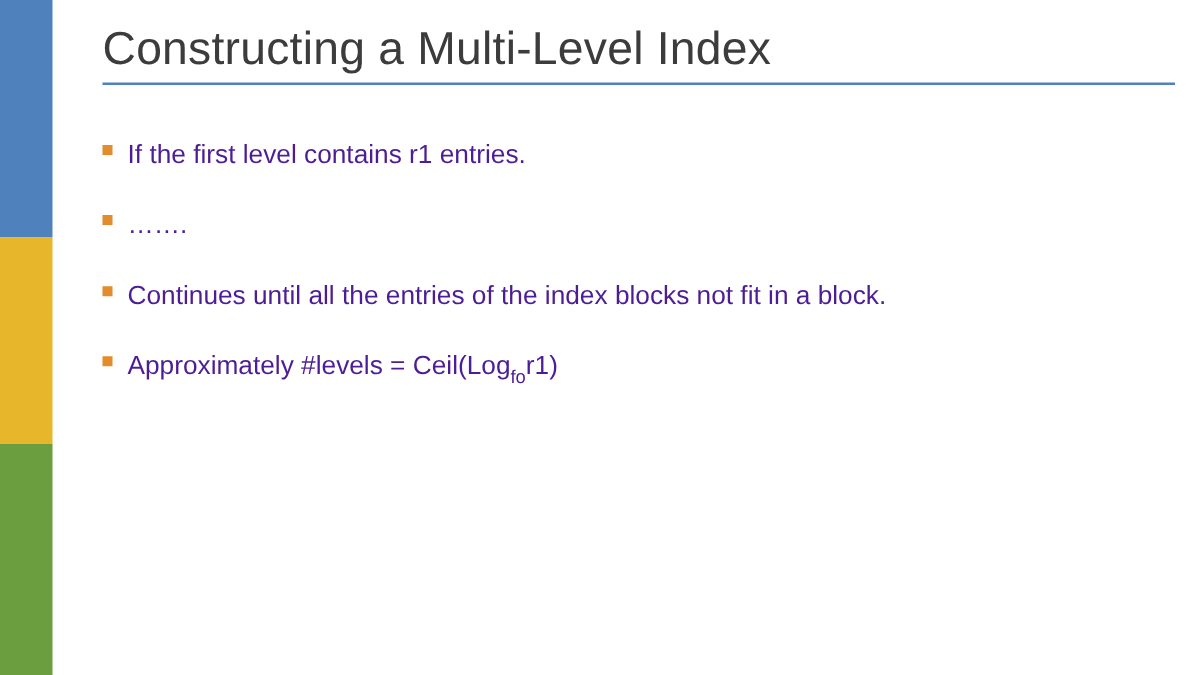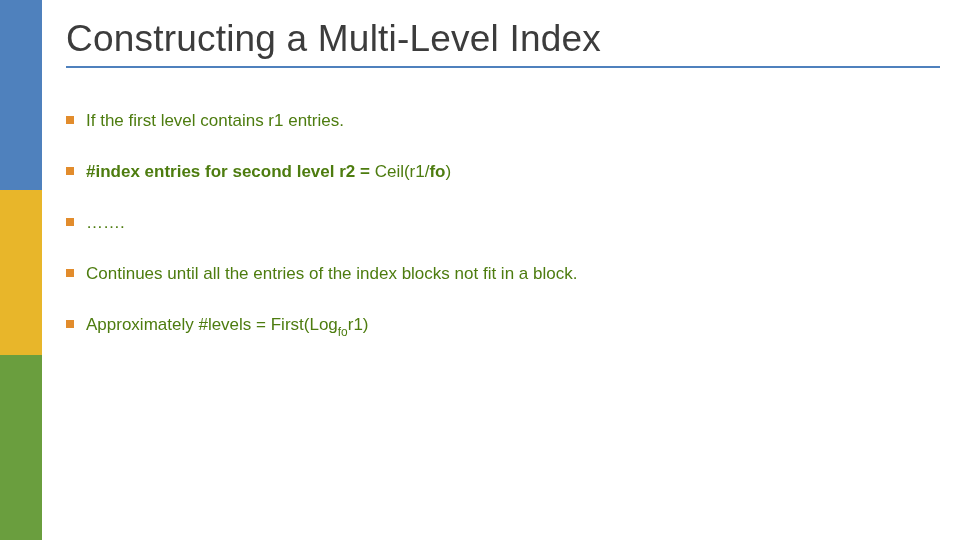"Constructing a Multi-Level Index" .content { left: 66px -> 82px }
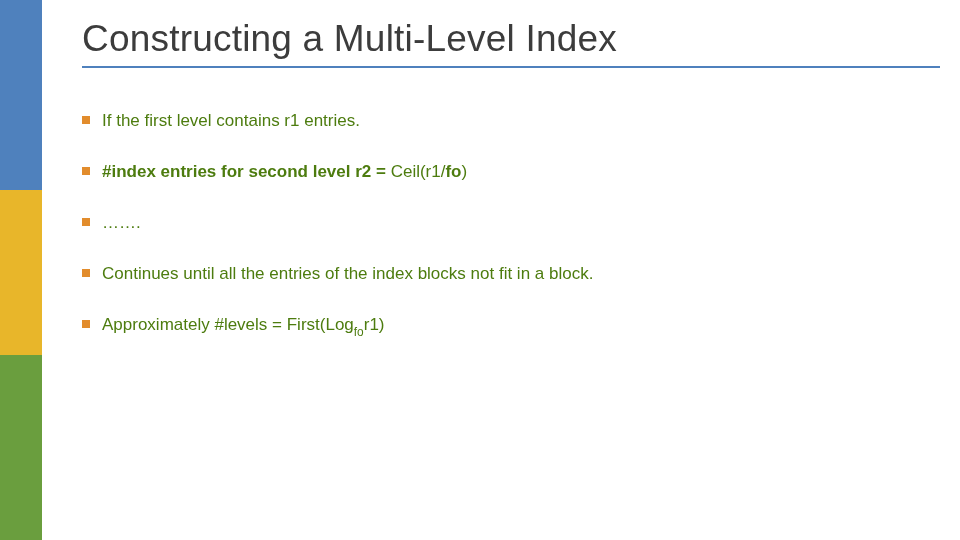"If the first level contains" ul.bullets li { color: #4d7c0f -> #4c1d95; font-size: 17px -> 21px }
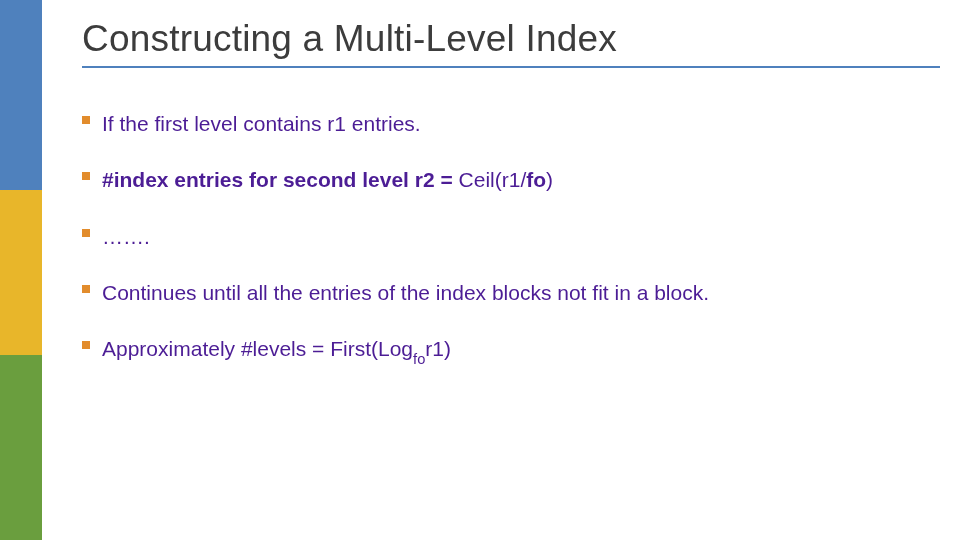"#index entries for second level" li { html: <li> <span>#index entries for second level r2 = </span><span>Ceil(r1/</span><span>fo</span><span>)</span> </li> -> none }
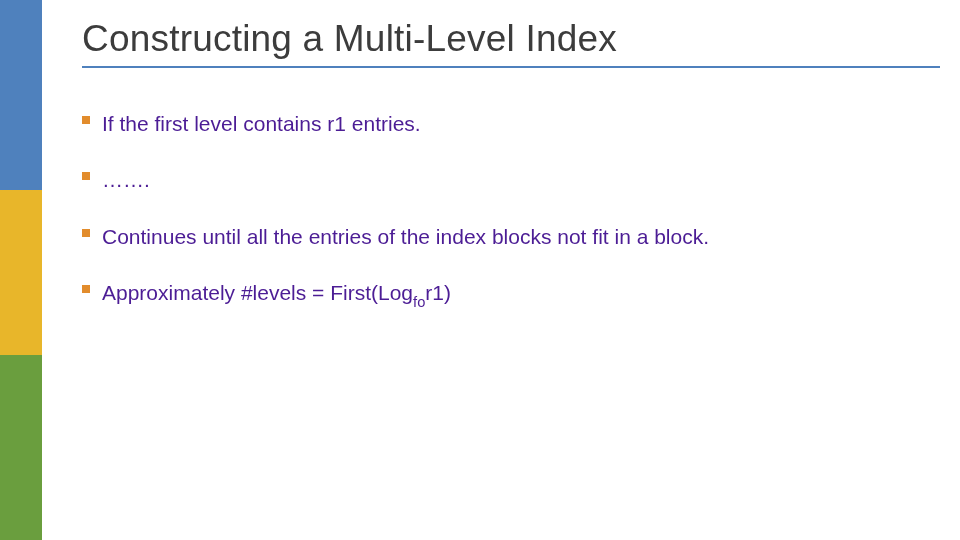"Approximately #levels = First(Log" span { text: First -> Ceil }
